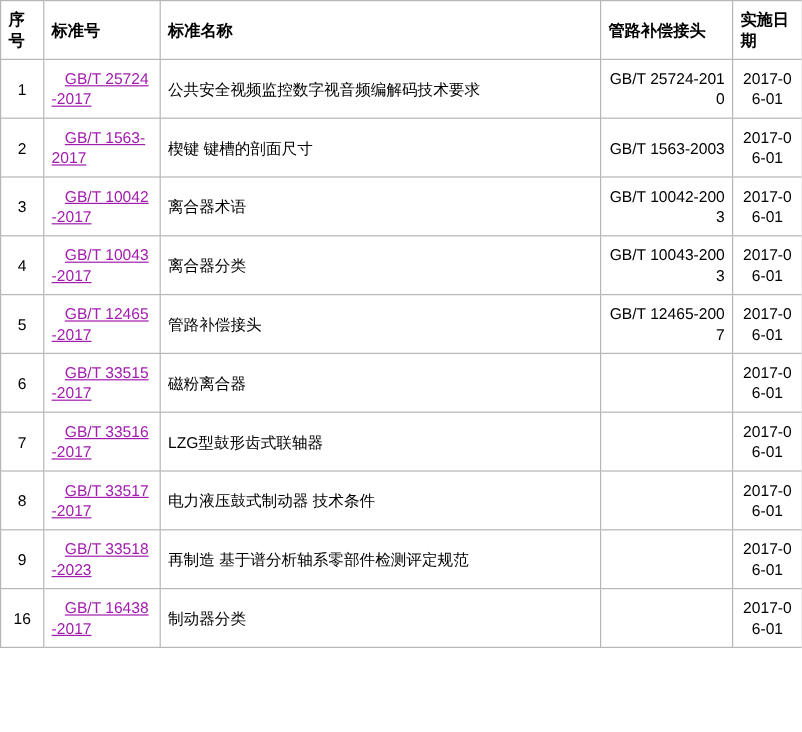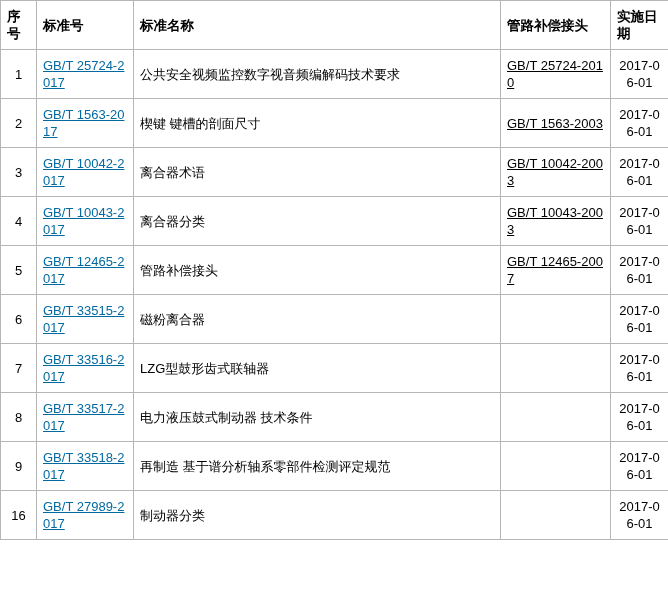"GB/T 25724-2017" td.num a { color: #0369a1 -> #a21caf; margin-left: none -> 11px }
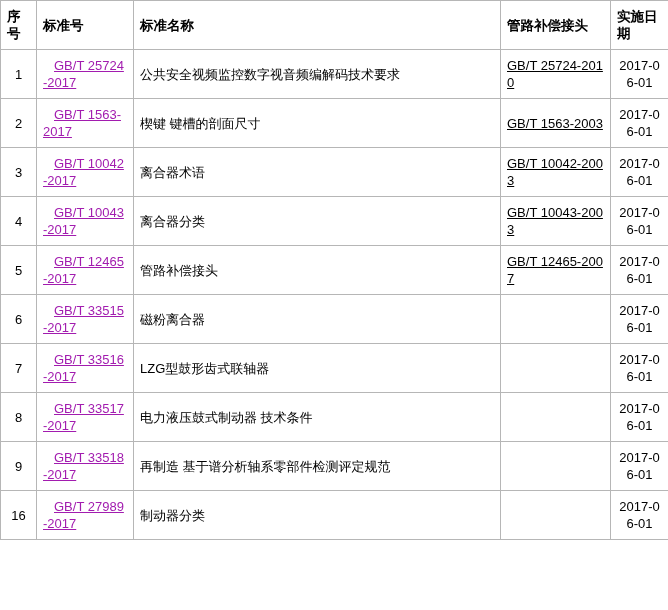"GB/T 25724-2010" td.alt { text-align: left -> right; text-decoration: underline -> none }
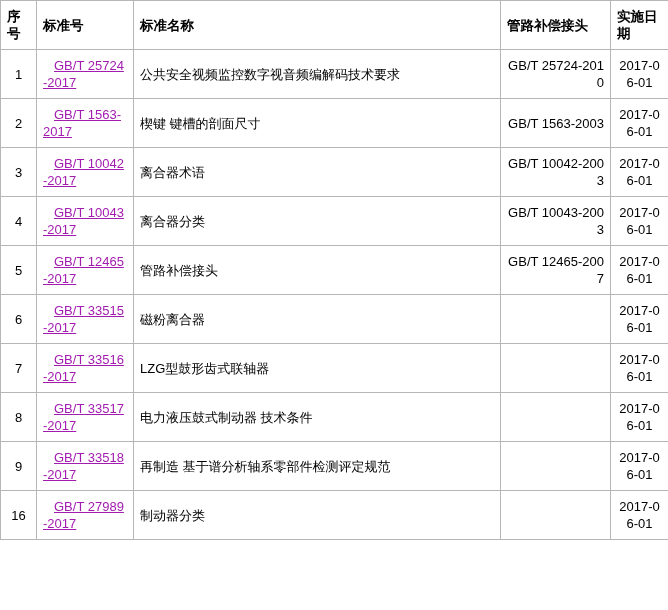"GB/T 33518-2017" a { text: 33518-2017 -> 33518-2023 }
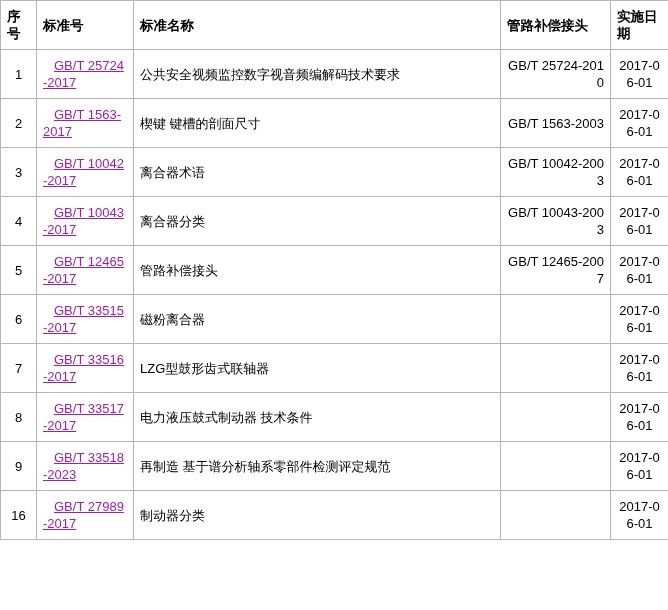"GB/T 27989-2017" a { text: 27989-2017 -> 16438-2017 }
